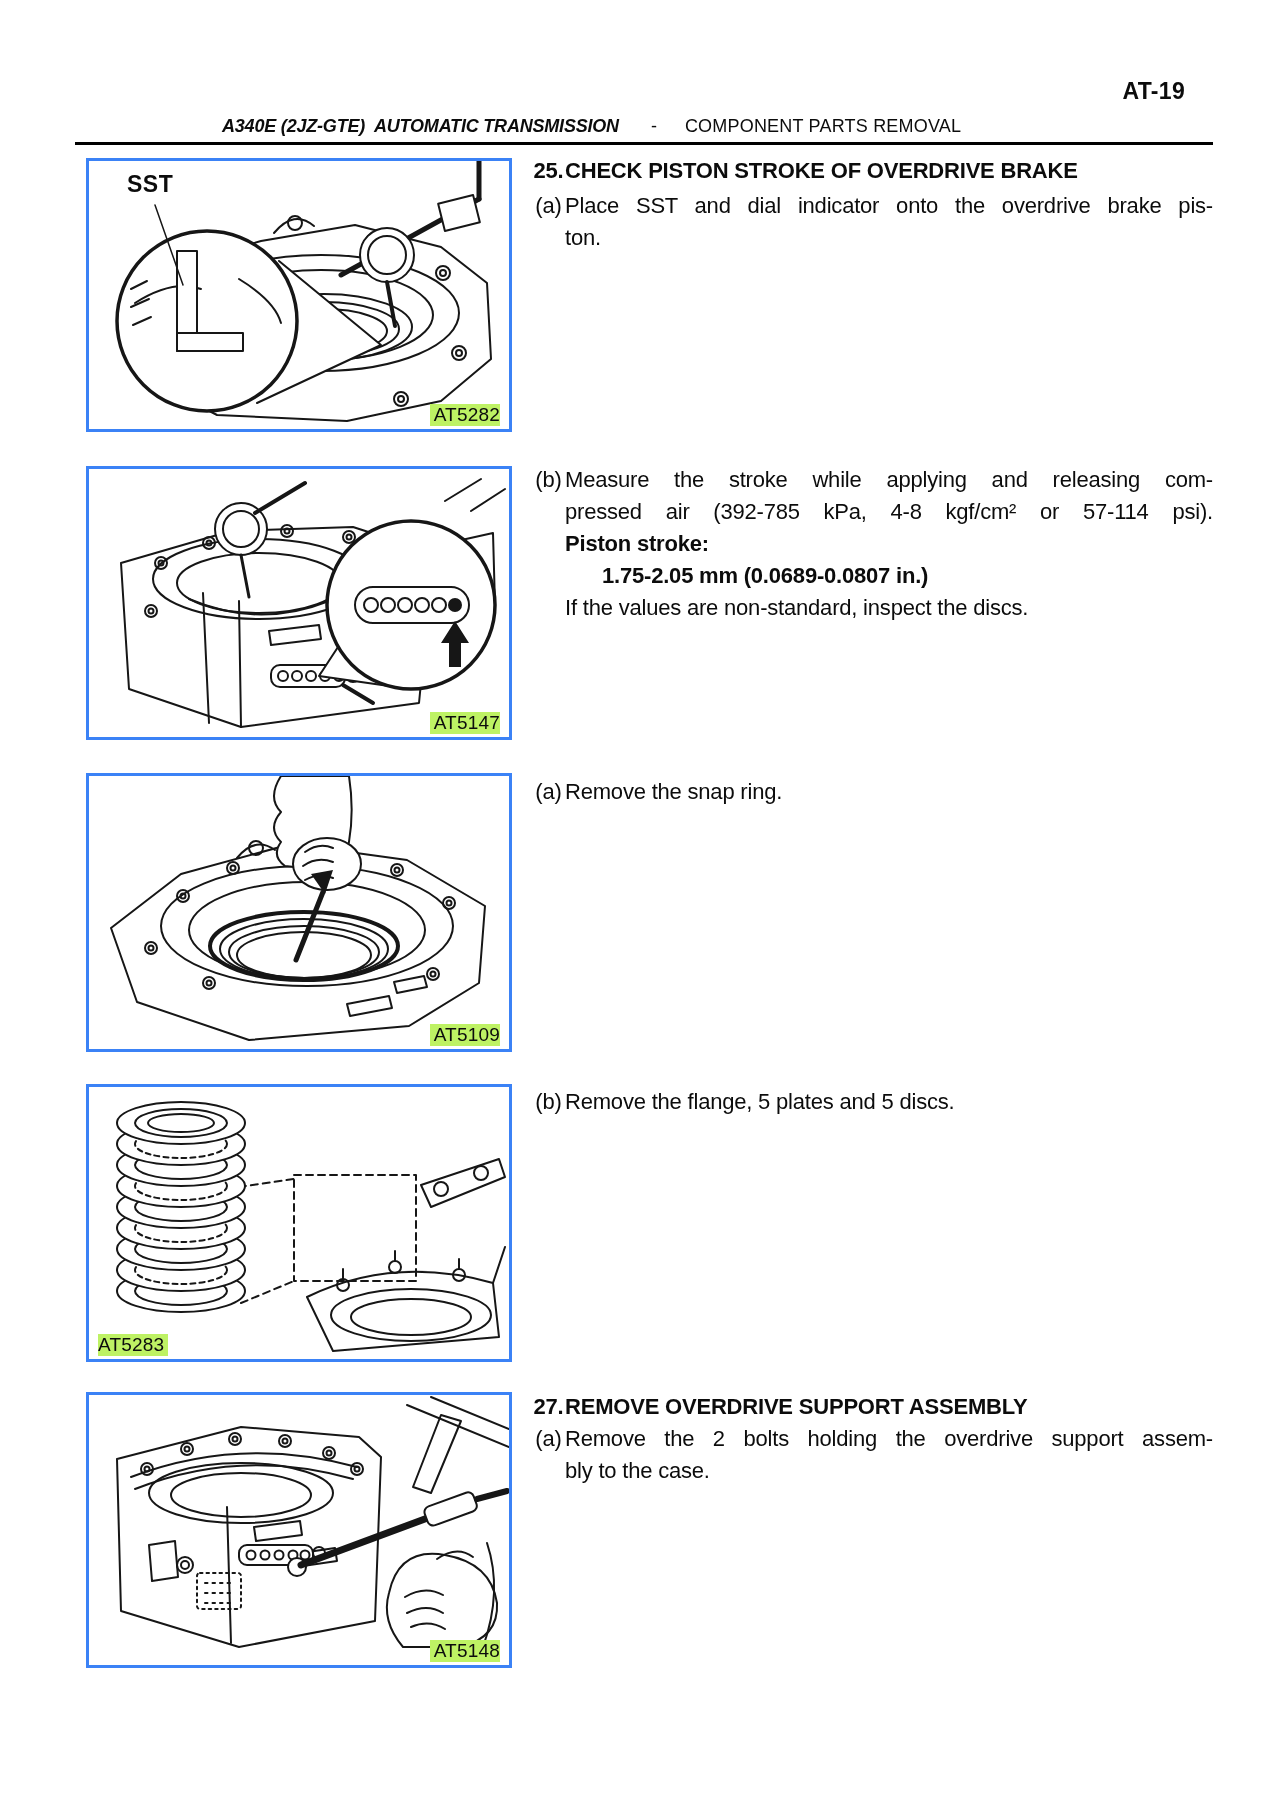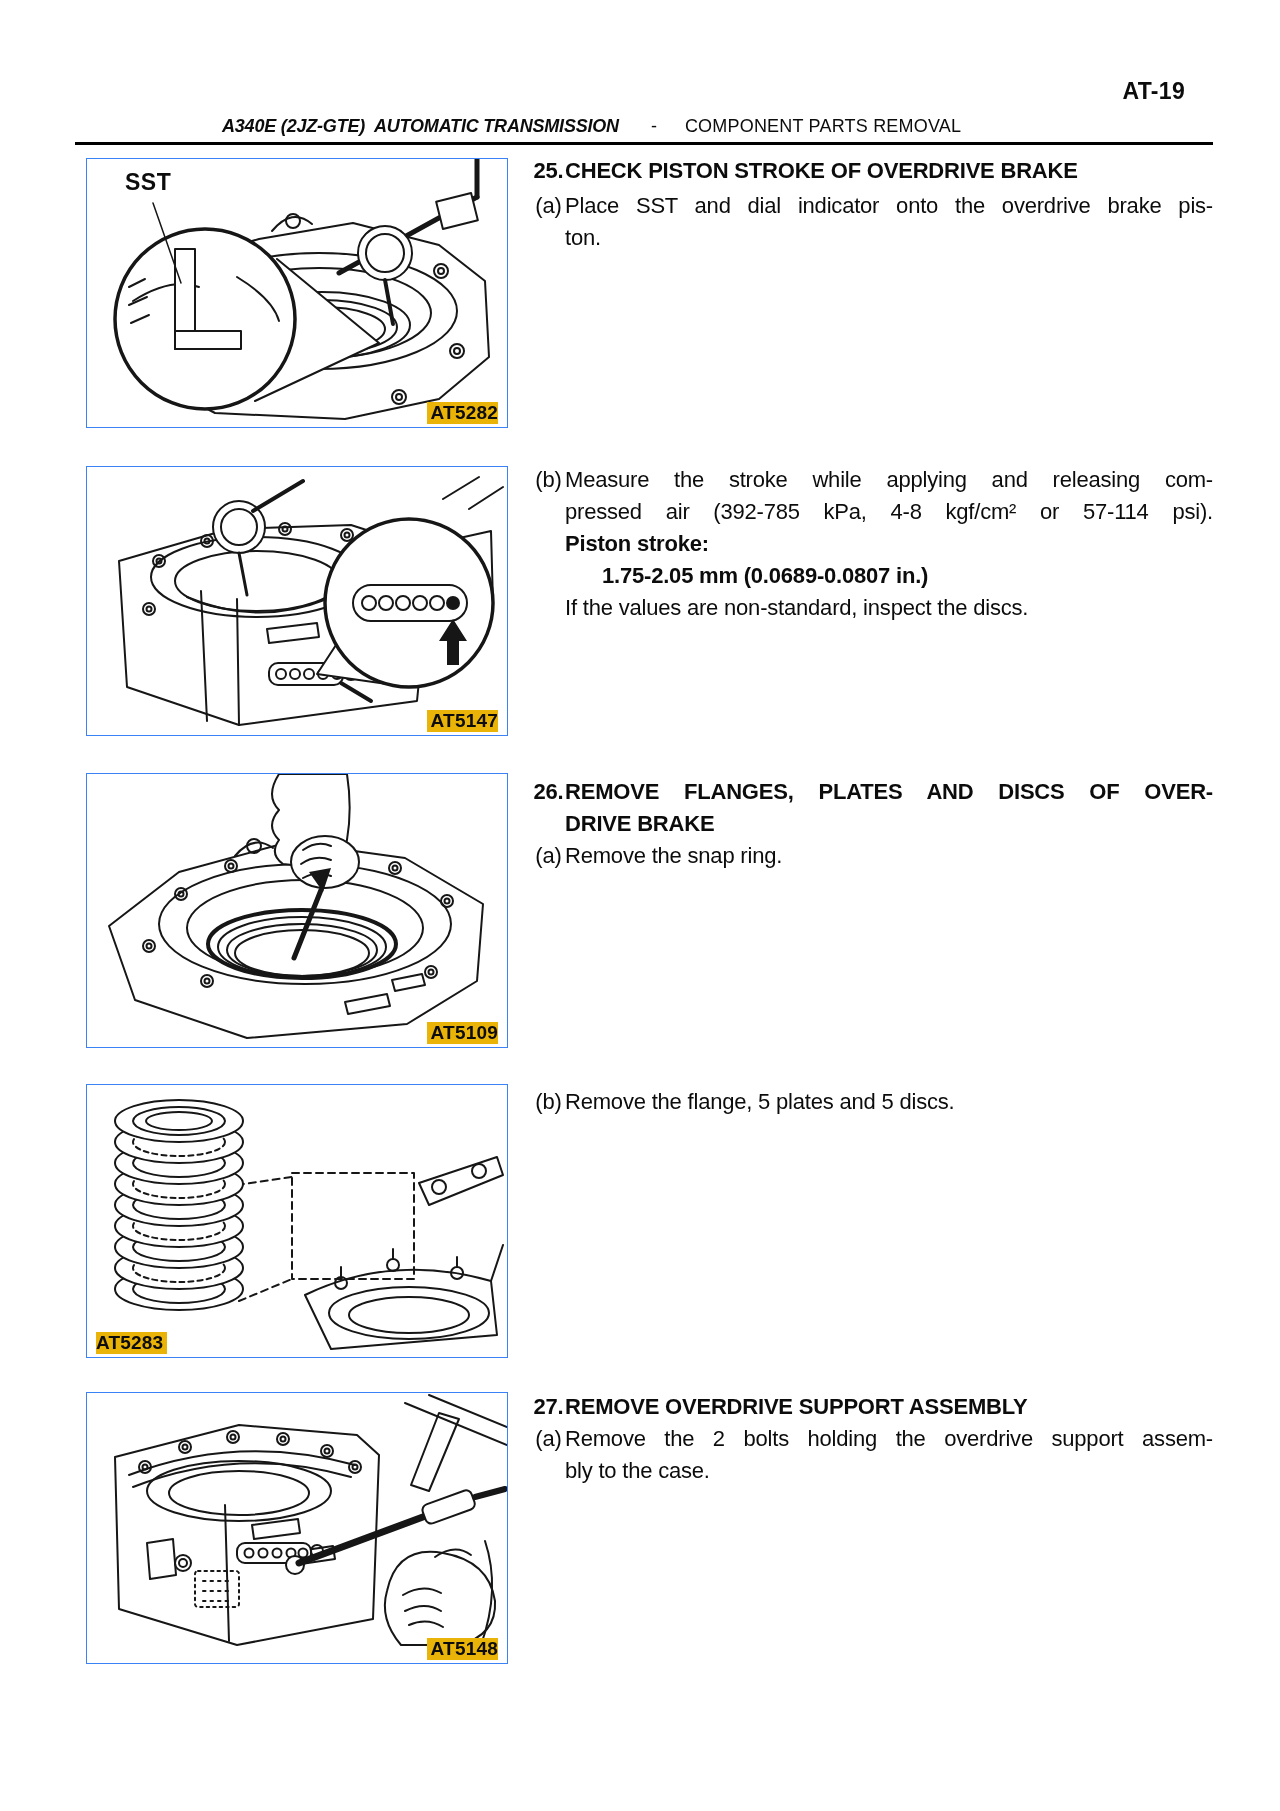"SST" .fig { border: 1px solid #3b82f6 -> 3px solid #3b82f6 }
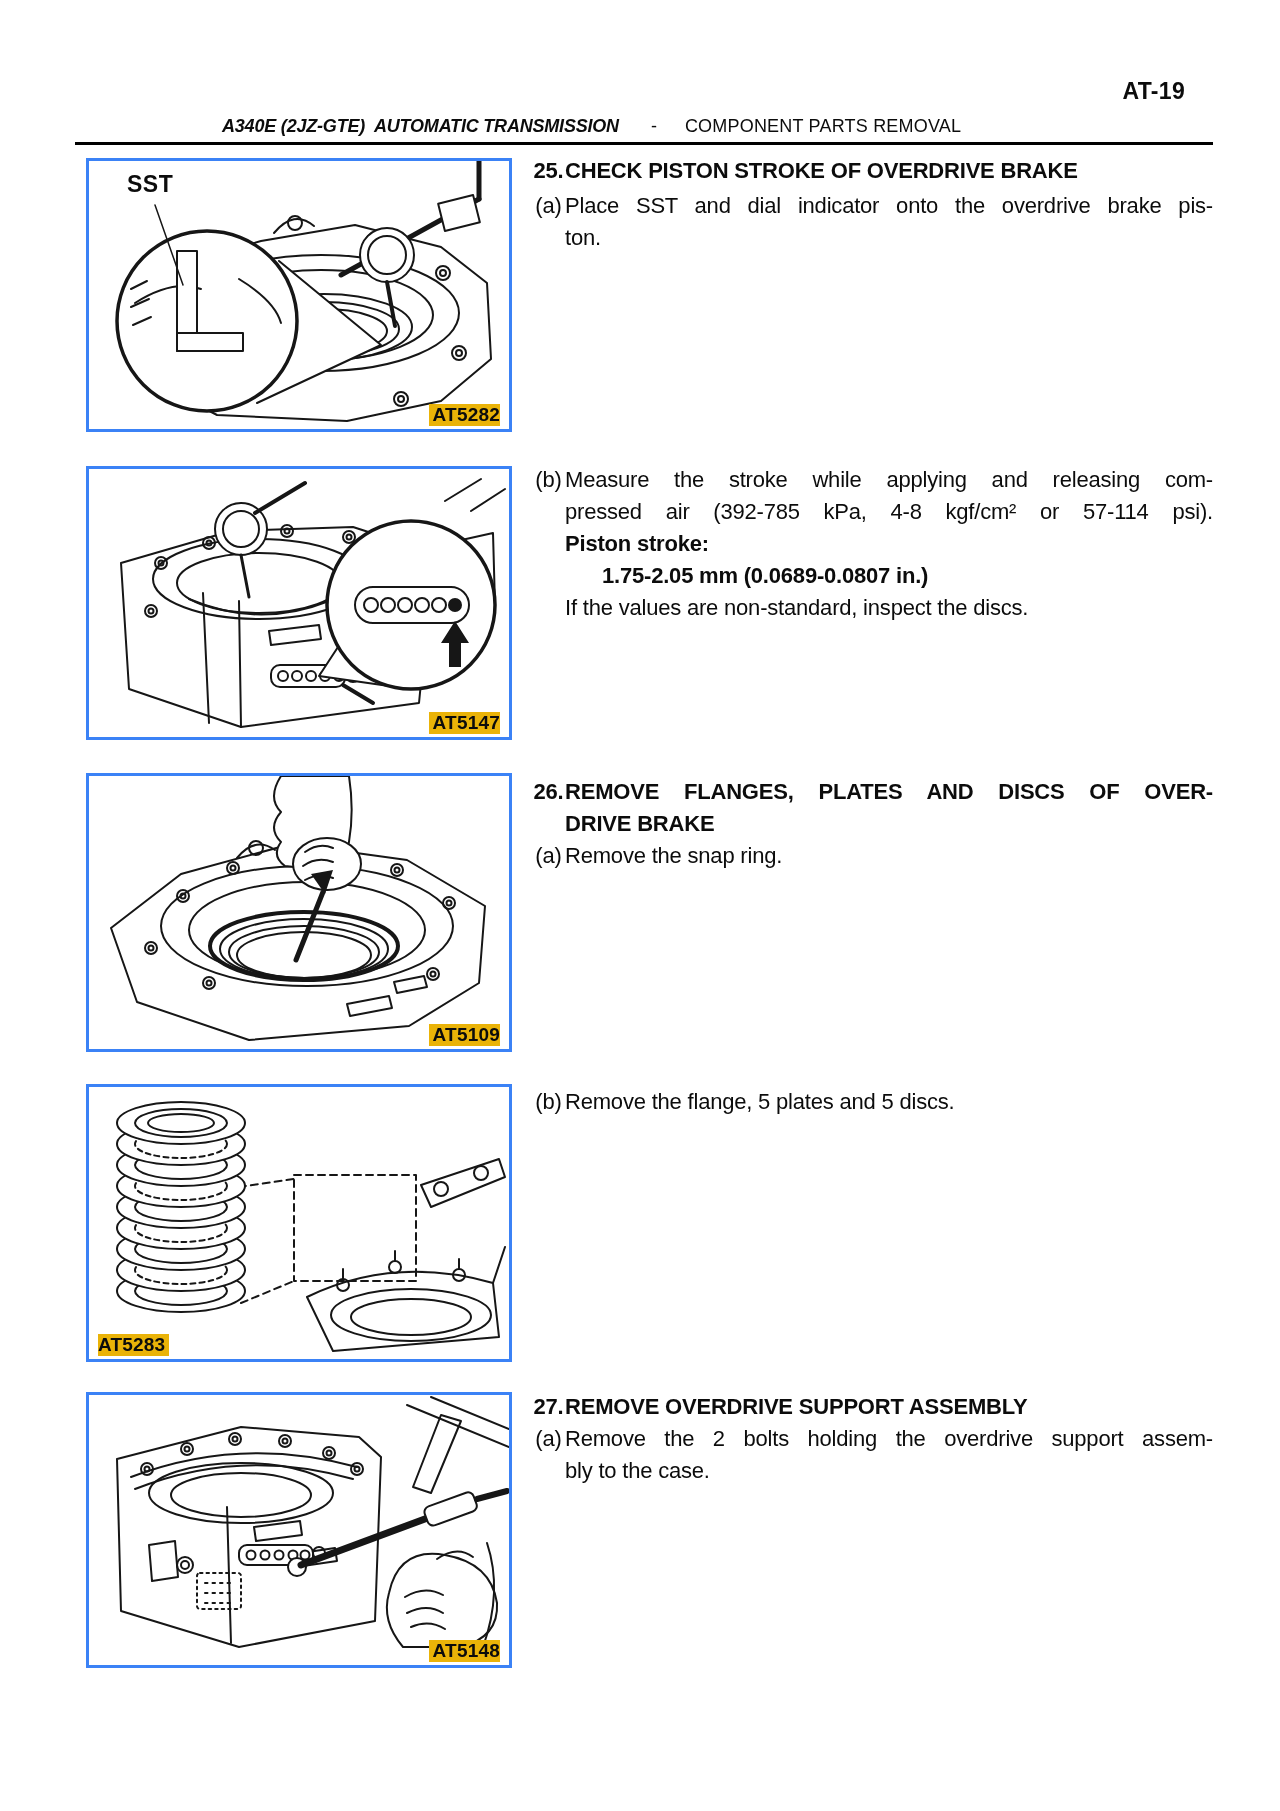"AT5282" .figlabel { background: #eab308 -> #bef264; font-weight: bold -> normal }
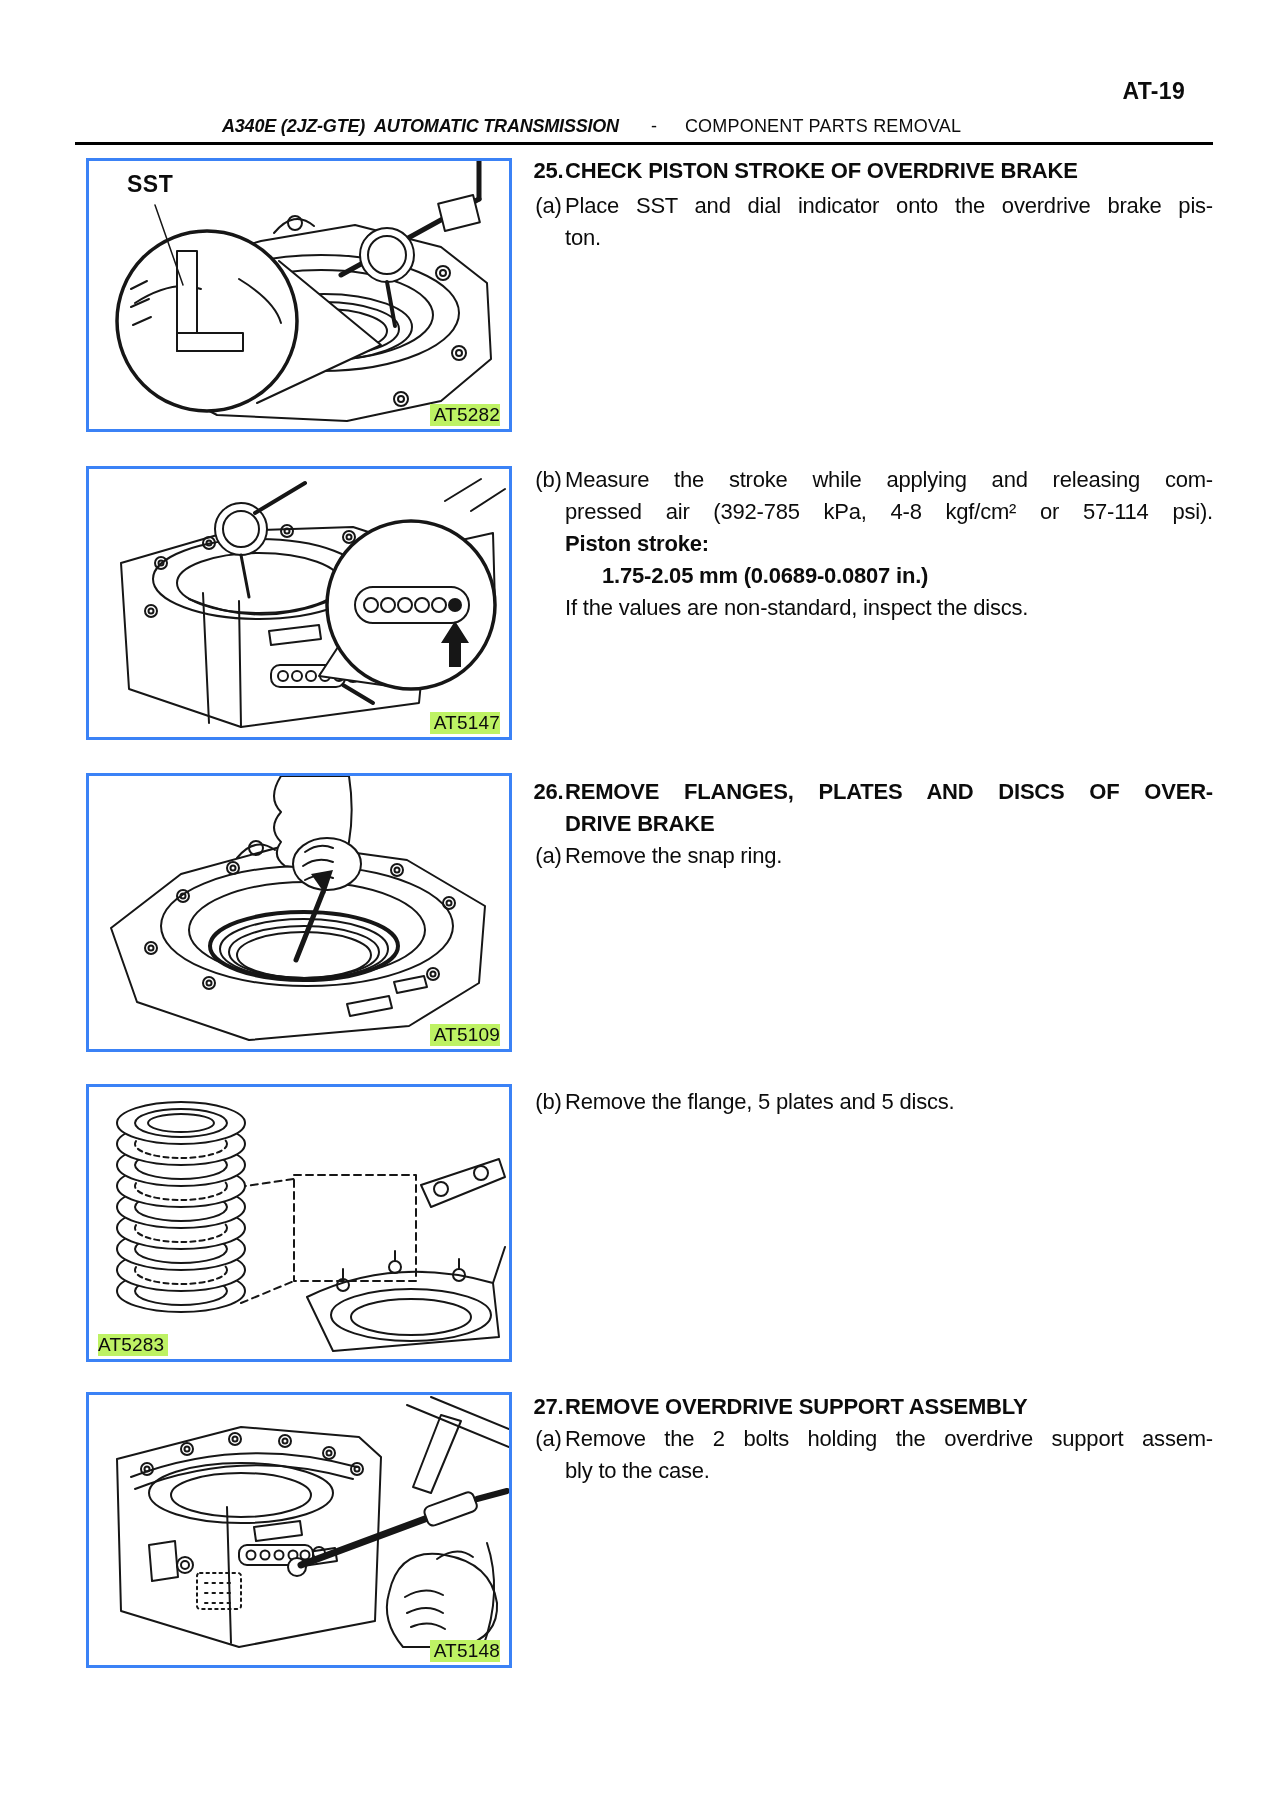"26." div.row { html: <div> <div>26.</div> <div> <div>REMOVE FLANGES, PLATES AND DISCS OF OVER-</div> <div>DRIVE BRAKE</div> </div> </div> -> none }
